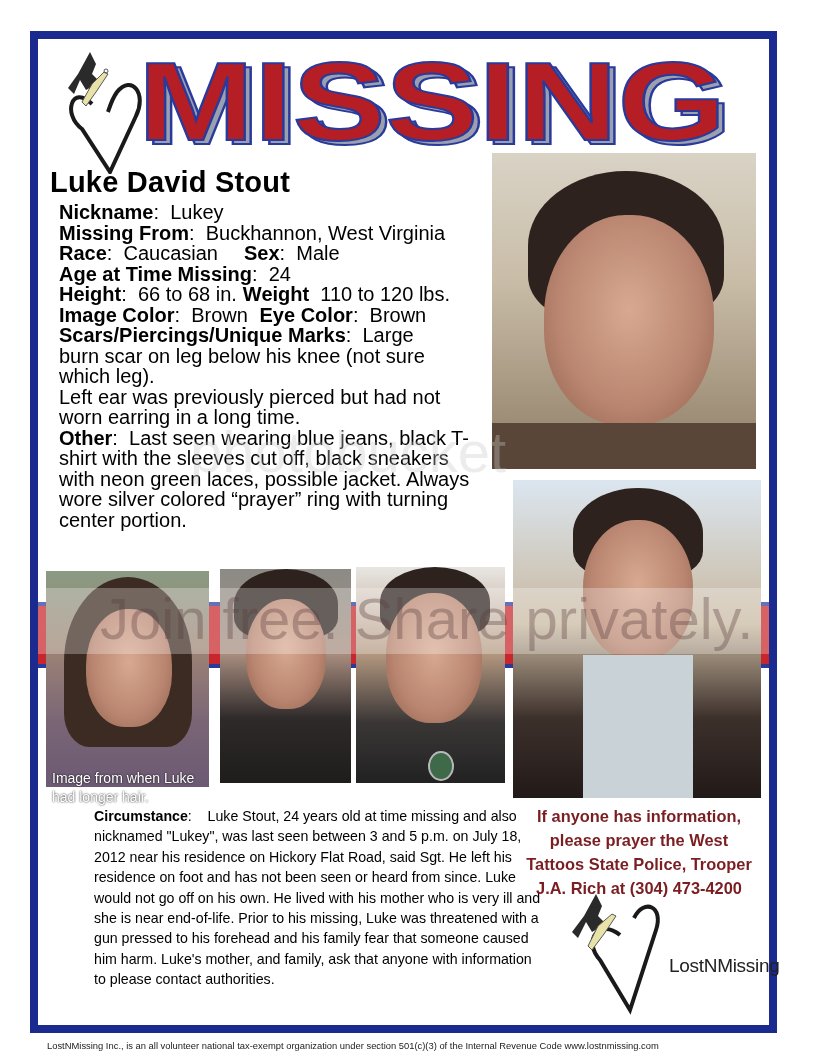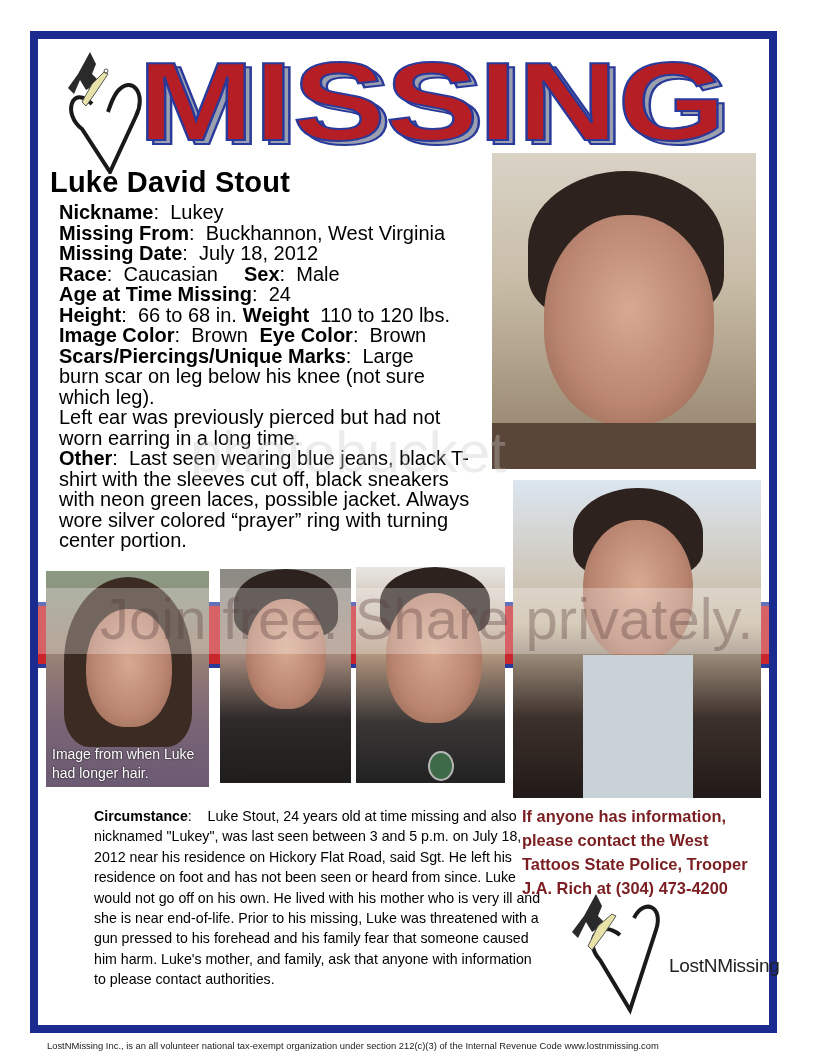"Missing Date: July 18, 2012" div.row { html: <div><b>Missing Date</b>:&nbsp; <span>July 18, 2012</span></div> -> none }
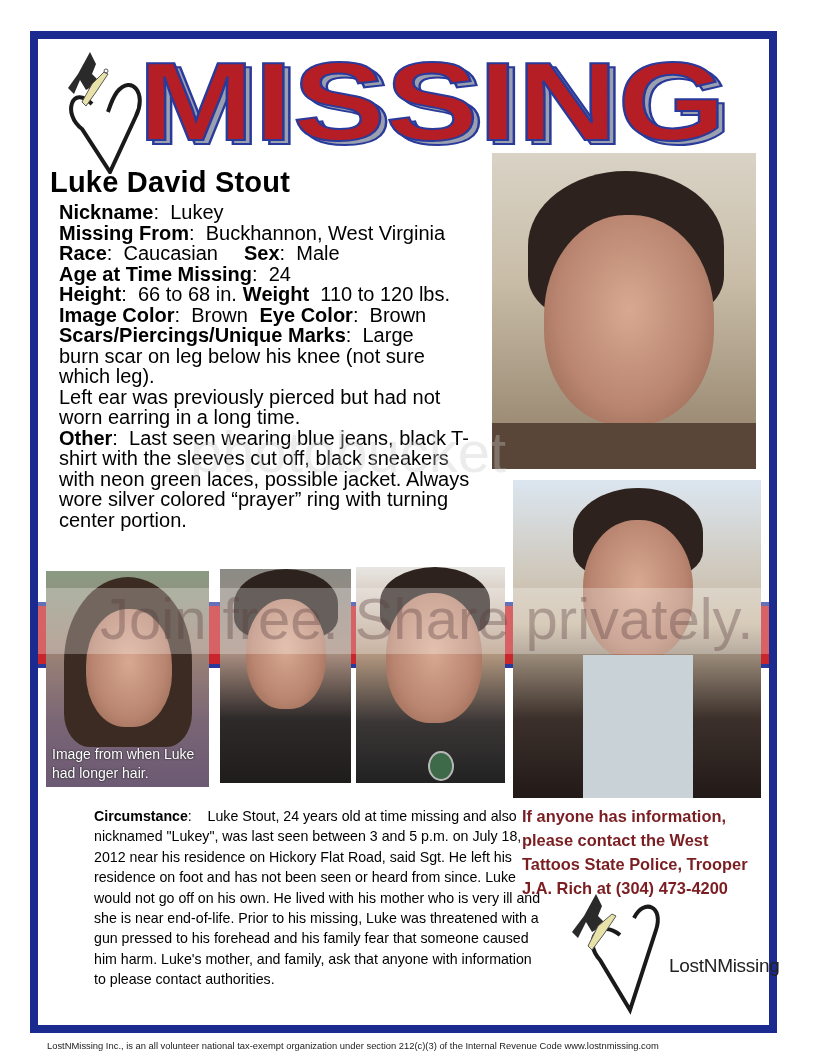"Image from when Luke had" div.caption { margin-top: none -> 24px }
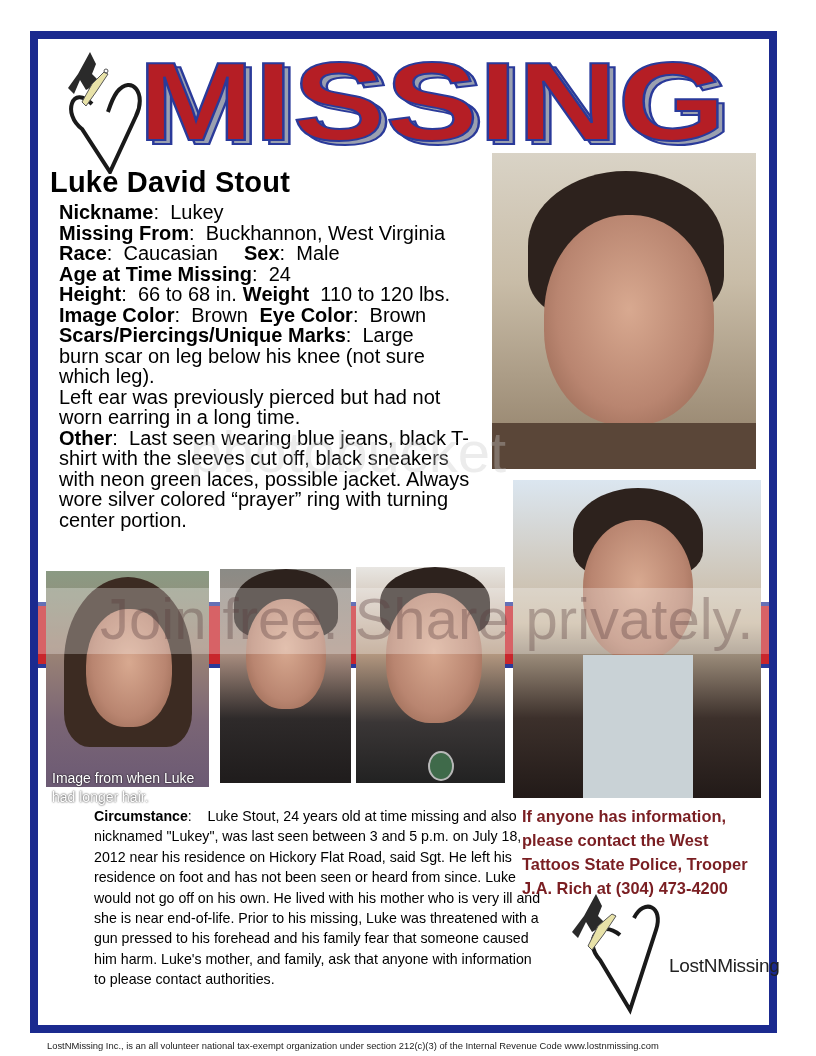"If anyone has information," .contact { left: 522px -> 507px; text-align: left -> center }
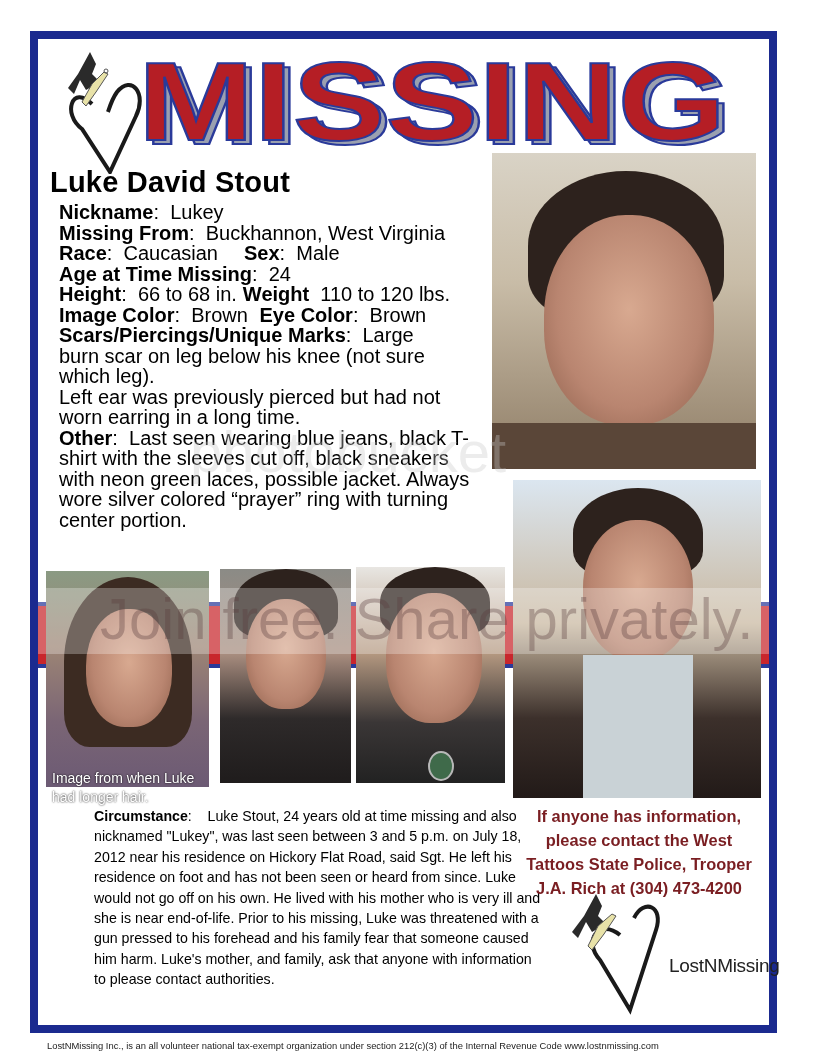"please contact the West" div { text: contact -> prayer }
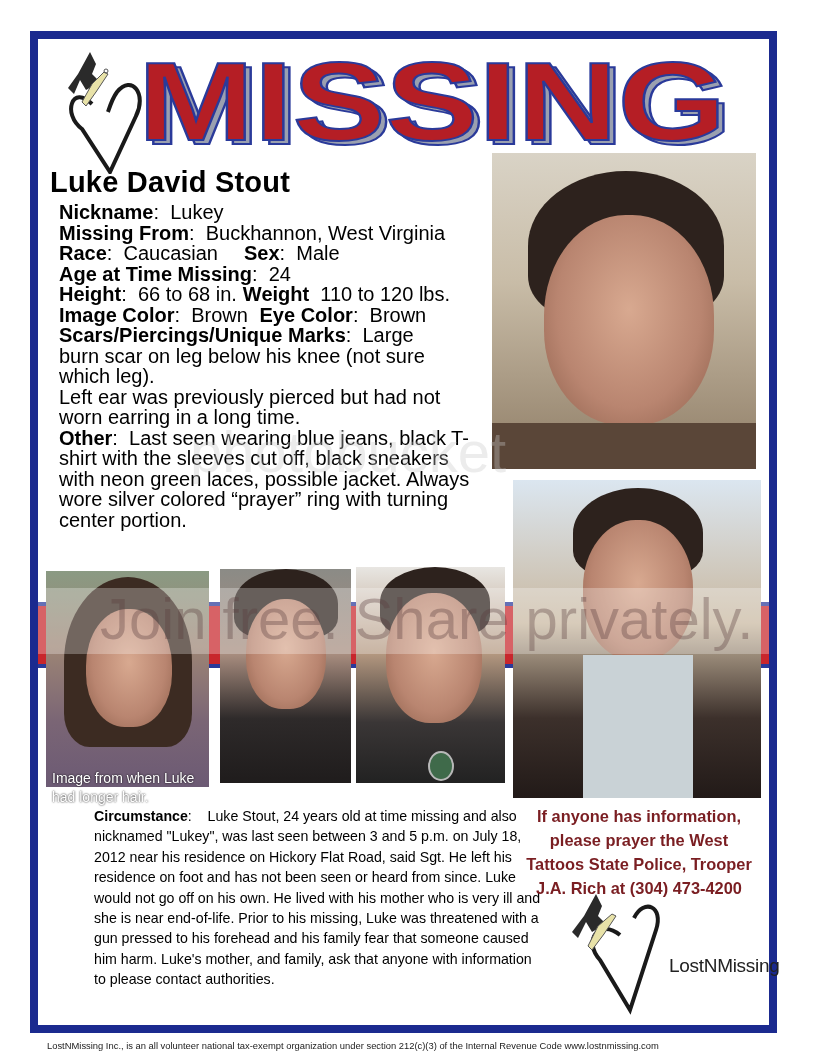"LostNMissing Inc., is an all" div.footer { text: 212 -> 501 }
